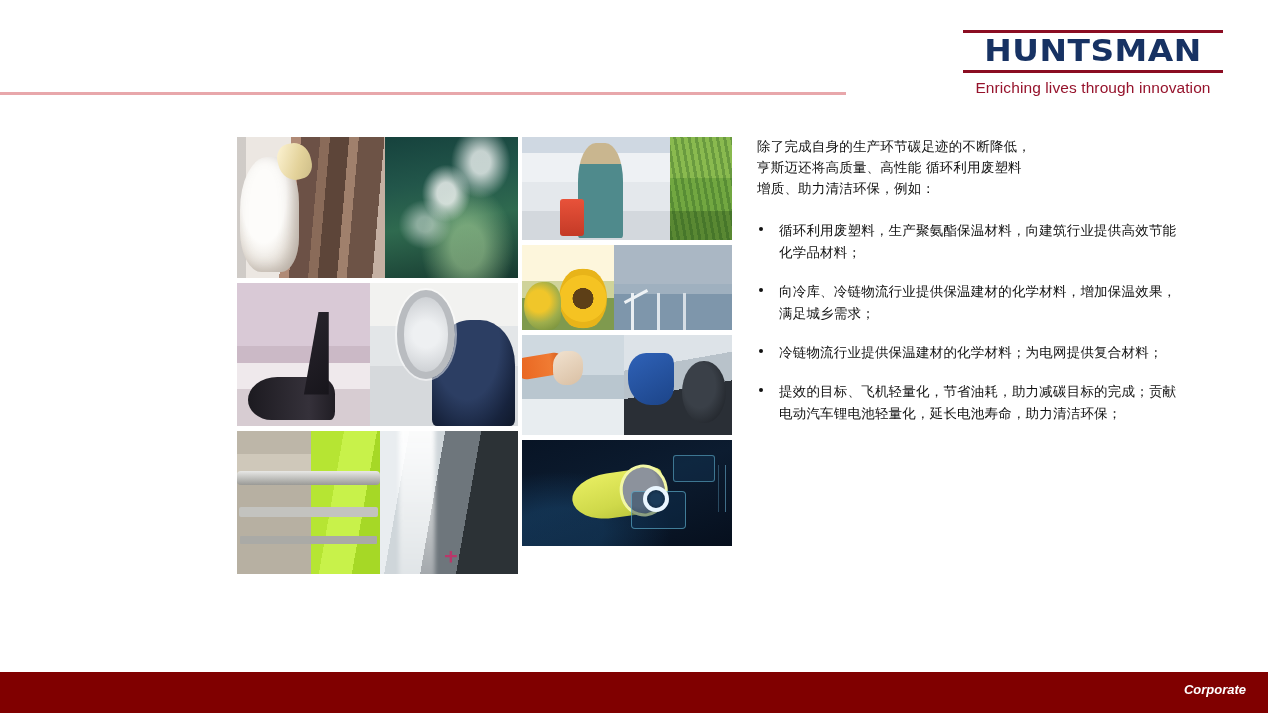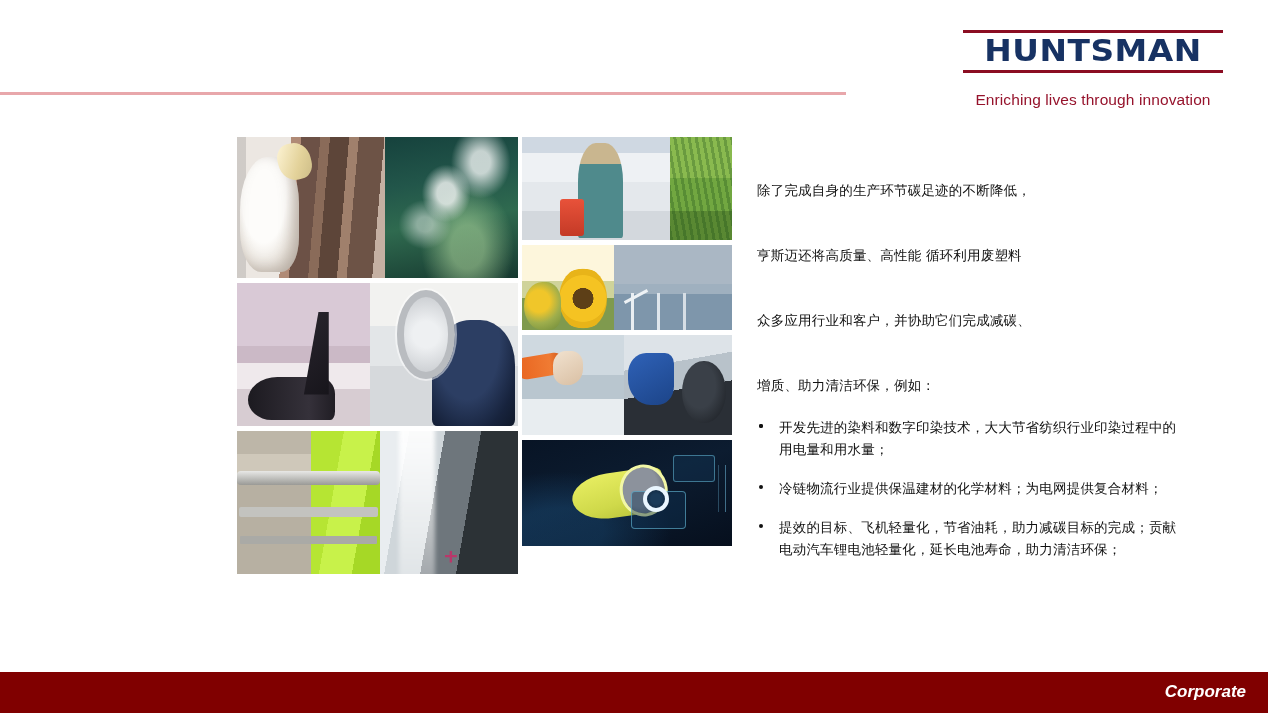"Enriching lives through innovation" .logo-tag { margin-top: 18px -> 6px }
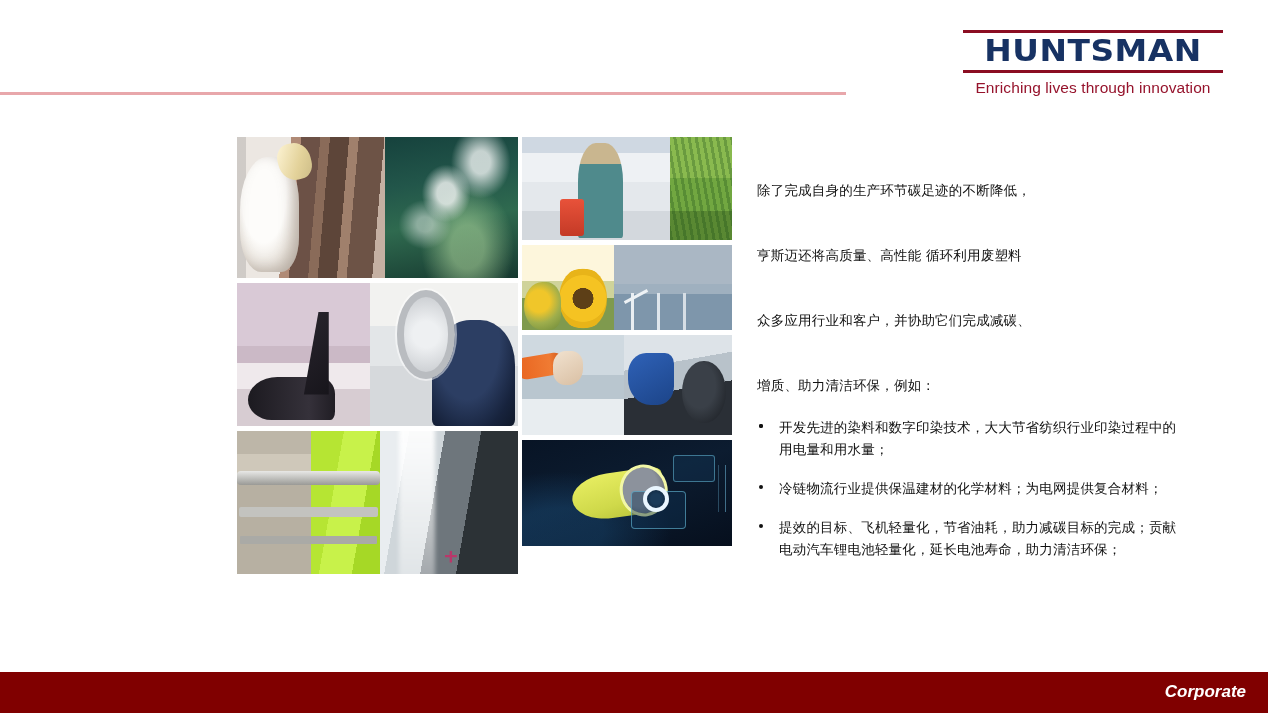"除了完成自身的生产环节碳足迹的不断降低，" .intro div { margin-top: 44px -> none }
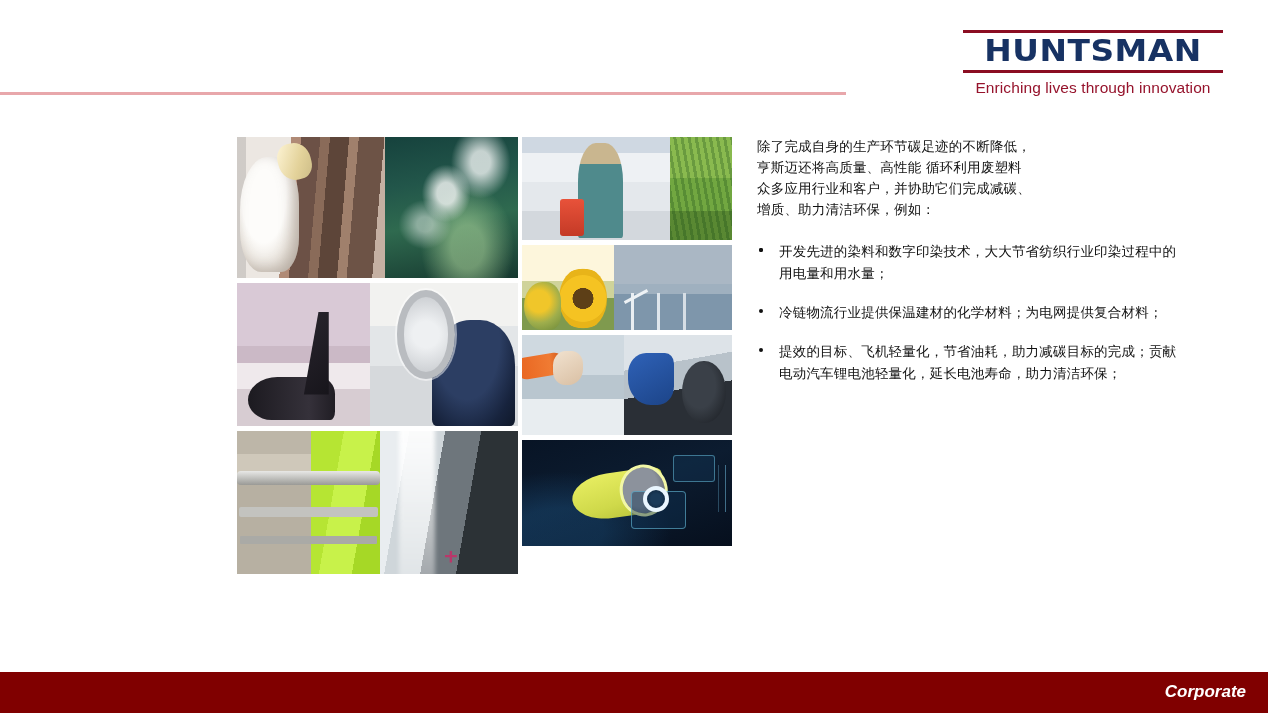"众多应用行业和客户，并协助它们完成减碳、" div { html: <div>众多应用行业和客户，并协助它们完成减碳、</div> -> none }
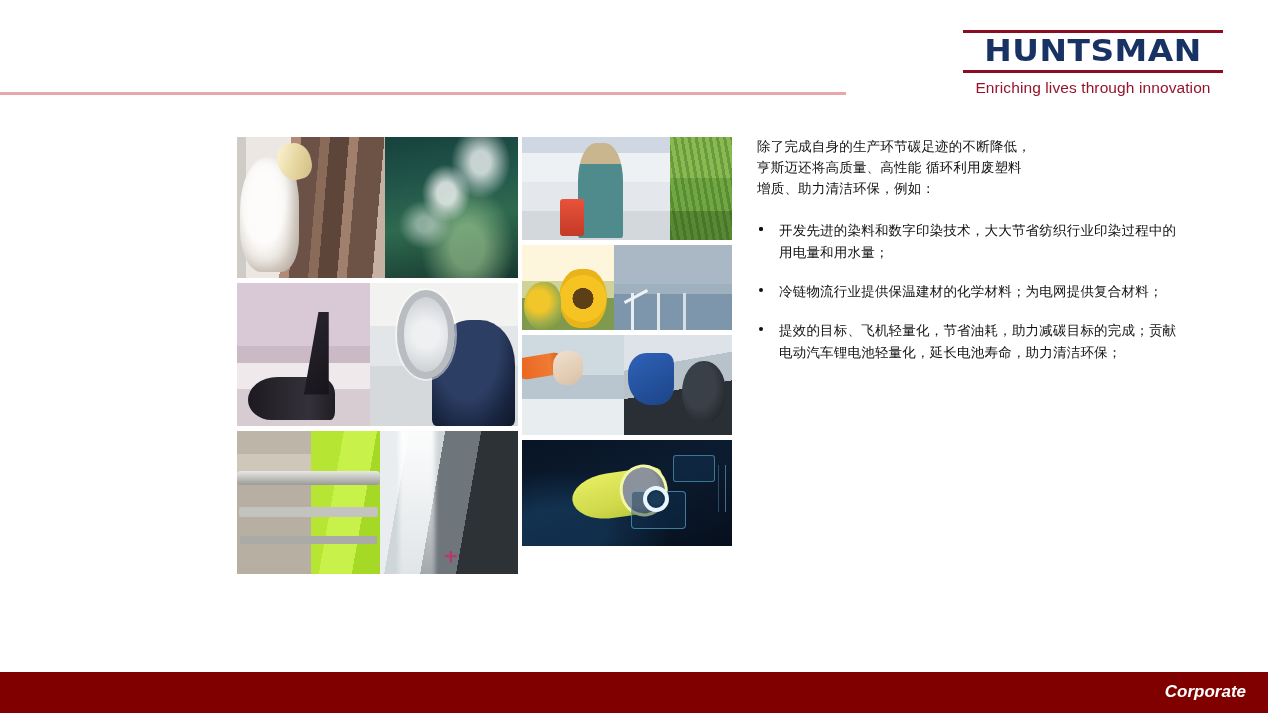"循环利用废塑料，生产聚氨酯保温材料，向建筑行业提供高效节能化学品材料；" div.bullet { html: none -> <div> <span></span> <span>循环利用废塑料，生产聚氨酯保温材料，向建筑行业提供高效节能化学品材料；</span> </div> }
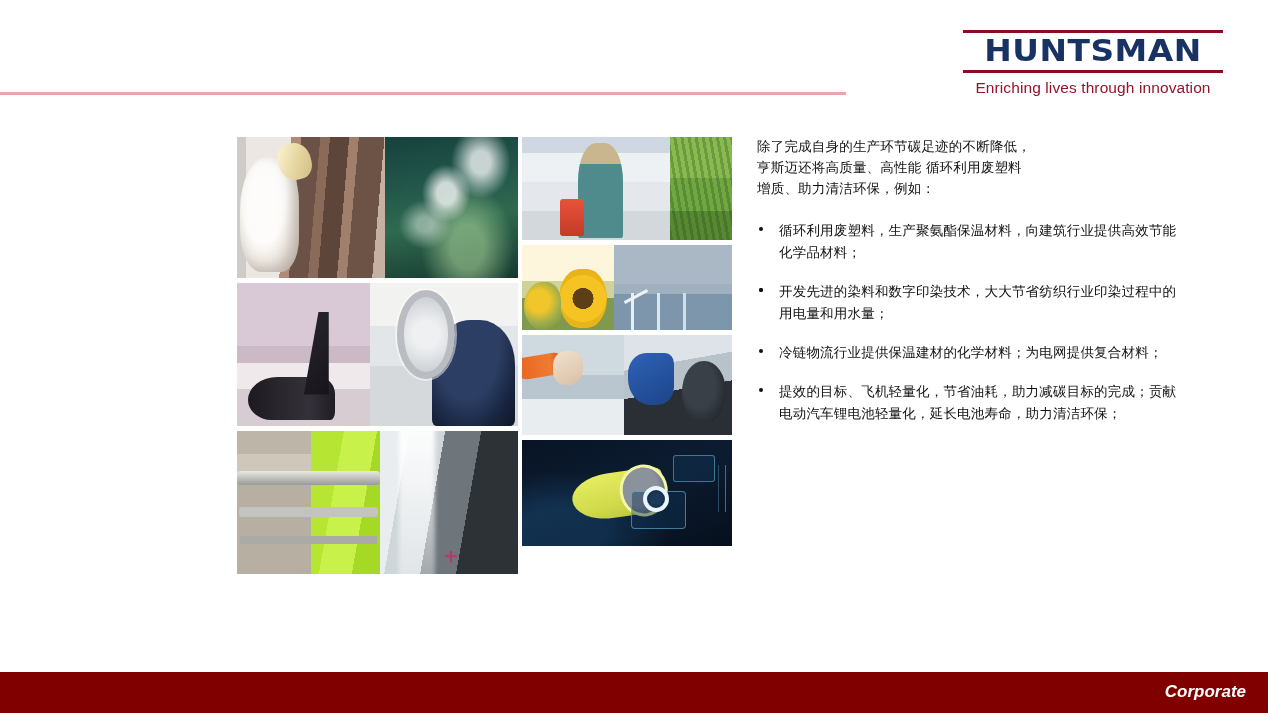"向冷库、冷链物流行业提供保温建材的化学材料，增加保温效果，满足城乡需求；" span { html: none -> <span>向冷库、冷链物流行业提供保温建材的化学材料，增加保温效果，满足城乡需求；</span> }
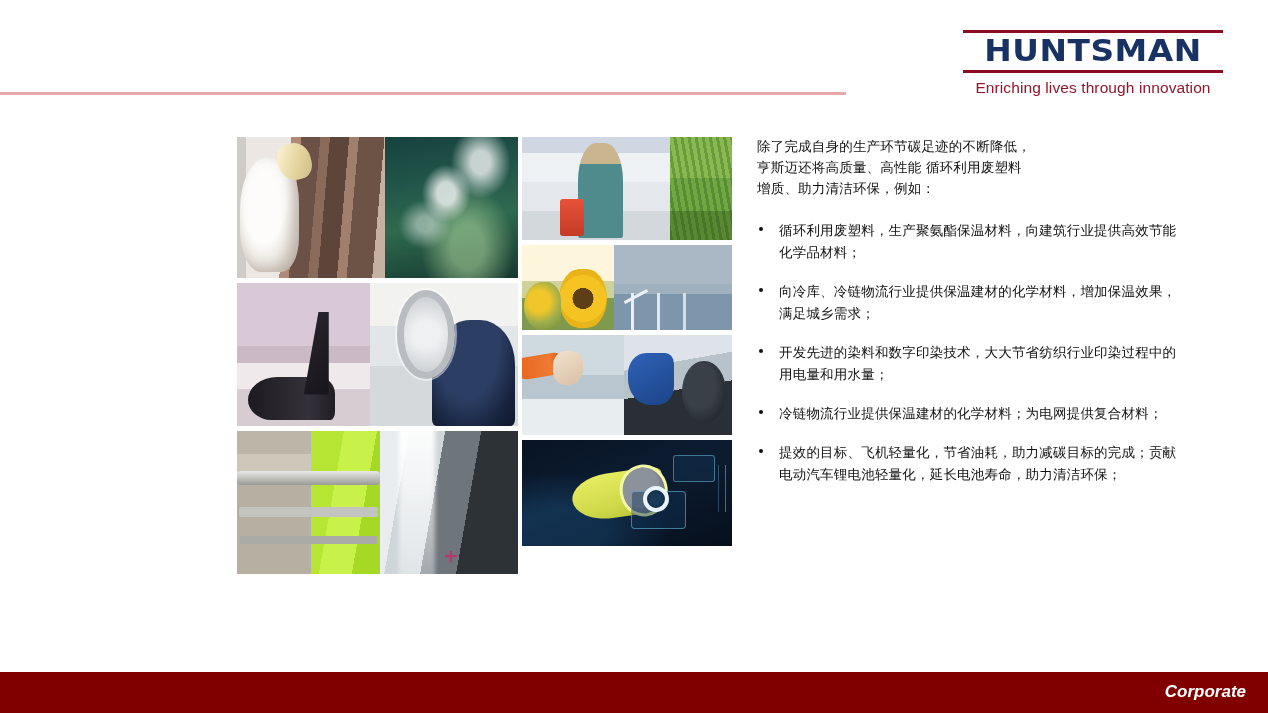"开发先进的染料和数字印染技术，大大节省纺织行业印染过程中的用电量和用水量；" div.bullet { html: <div> <span></span> <span>开发先进的染料和数字印染技术，大大节省纺织行业印染过程中的用电量和用水量；</span> </div> -> none }
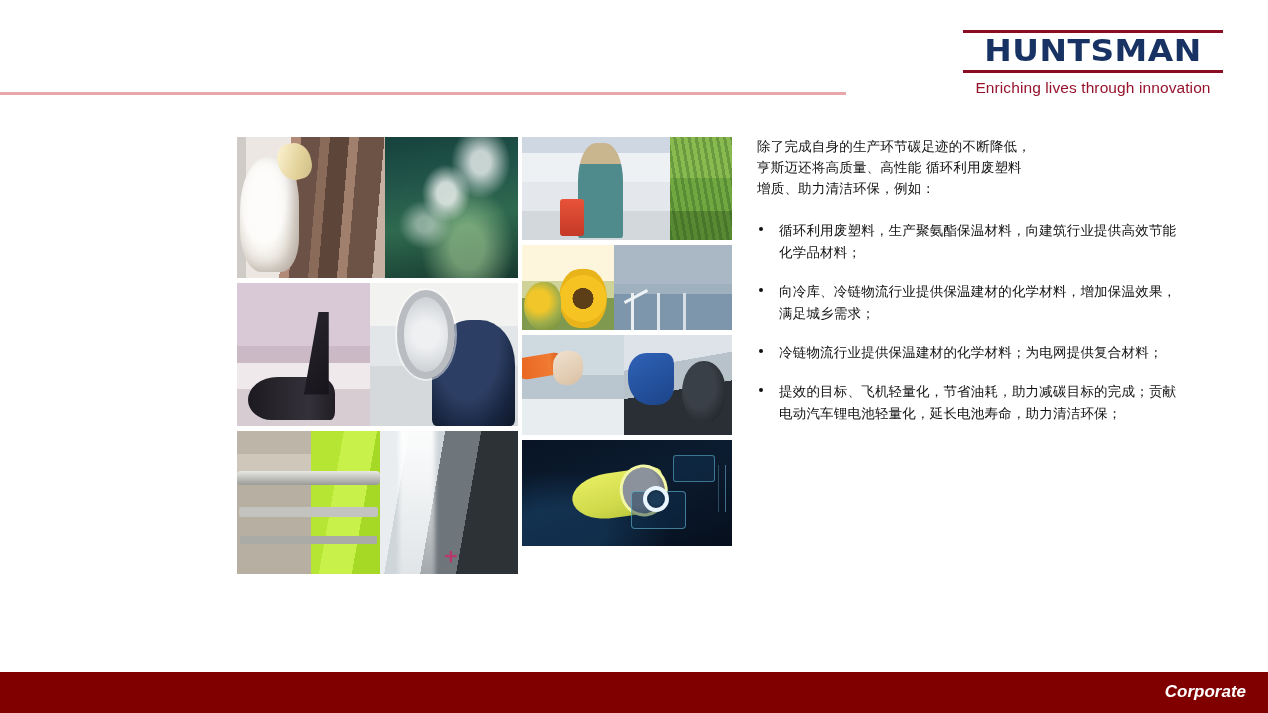"Corporate" .footer-label { font-size: 17px -> 13px }
